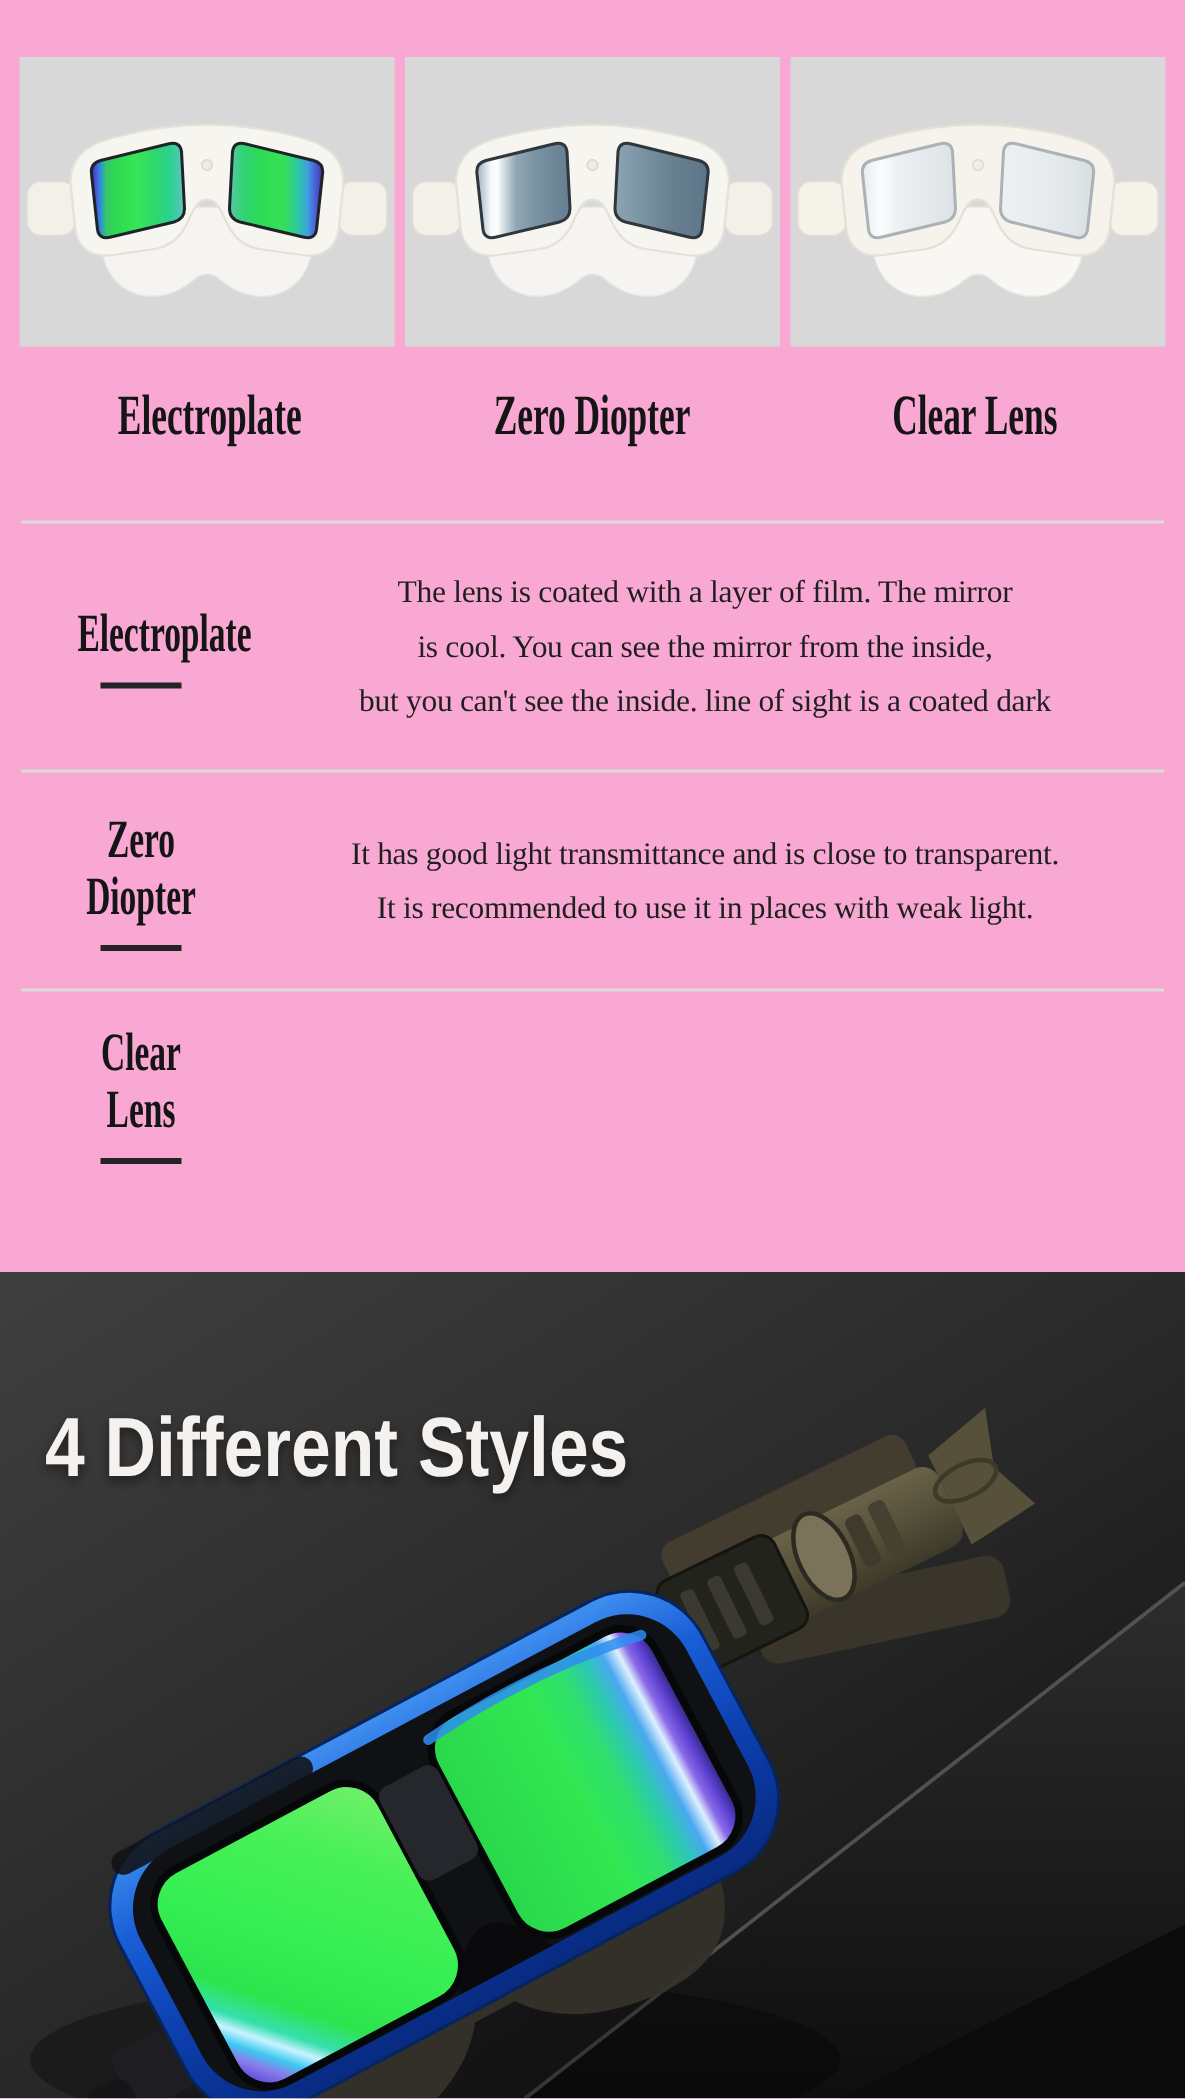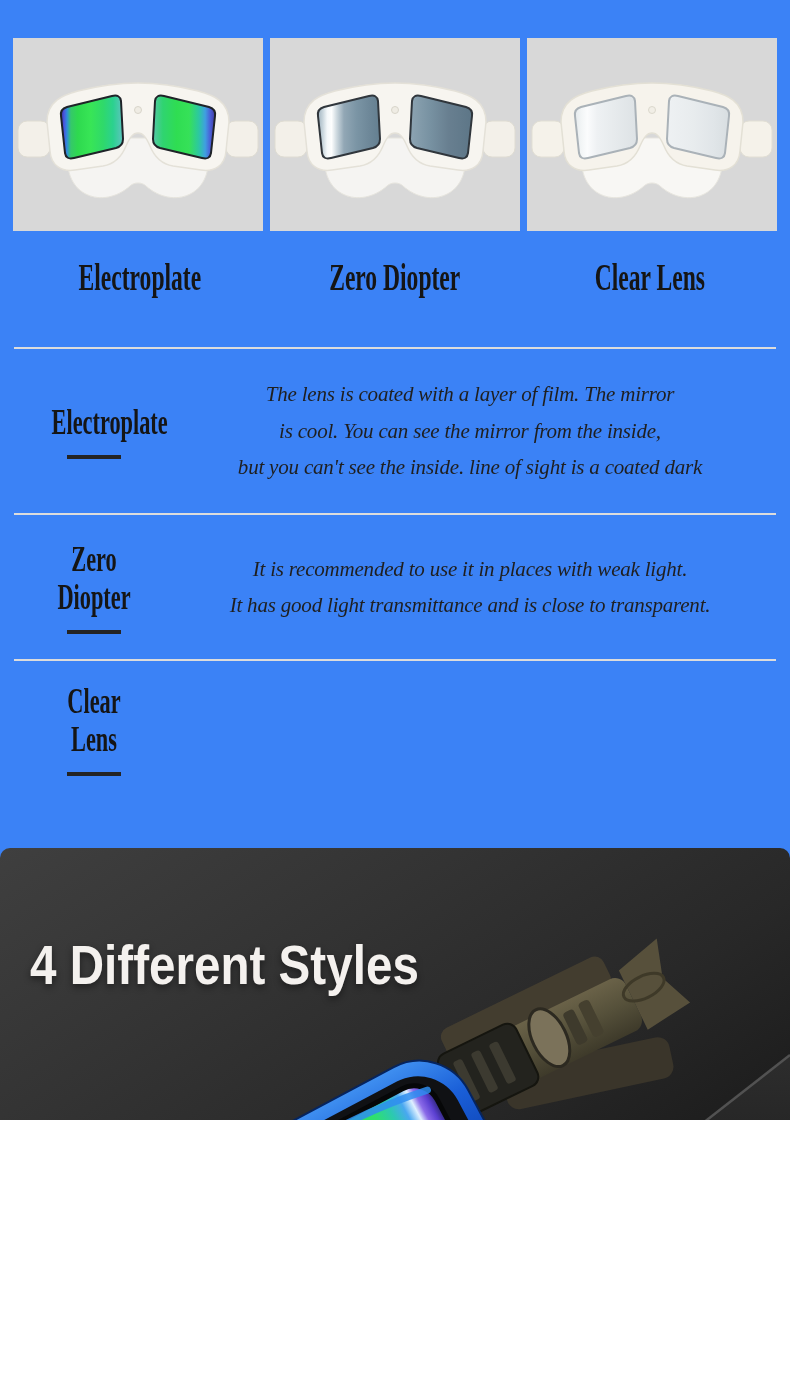"Electroplate" .page { background: #3b82f6 -> #f9a8d4; height: 1120px -> 1399px }
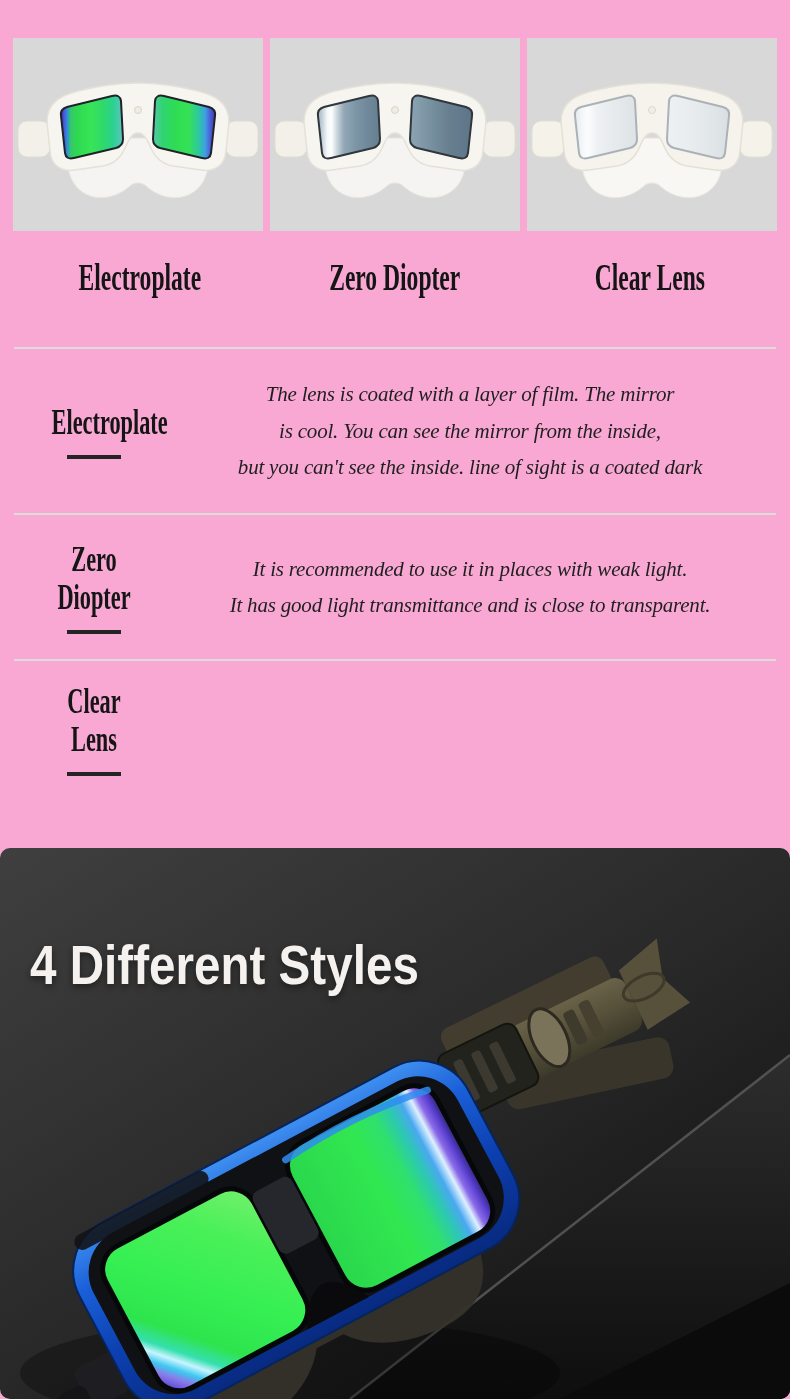"The lens is coated with" .desc-body .line { font-style: italic -> none }
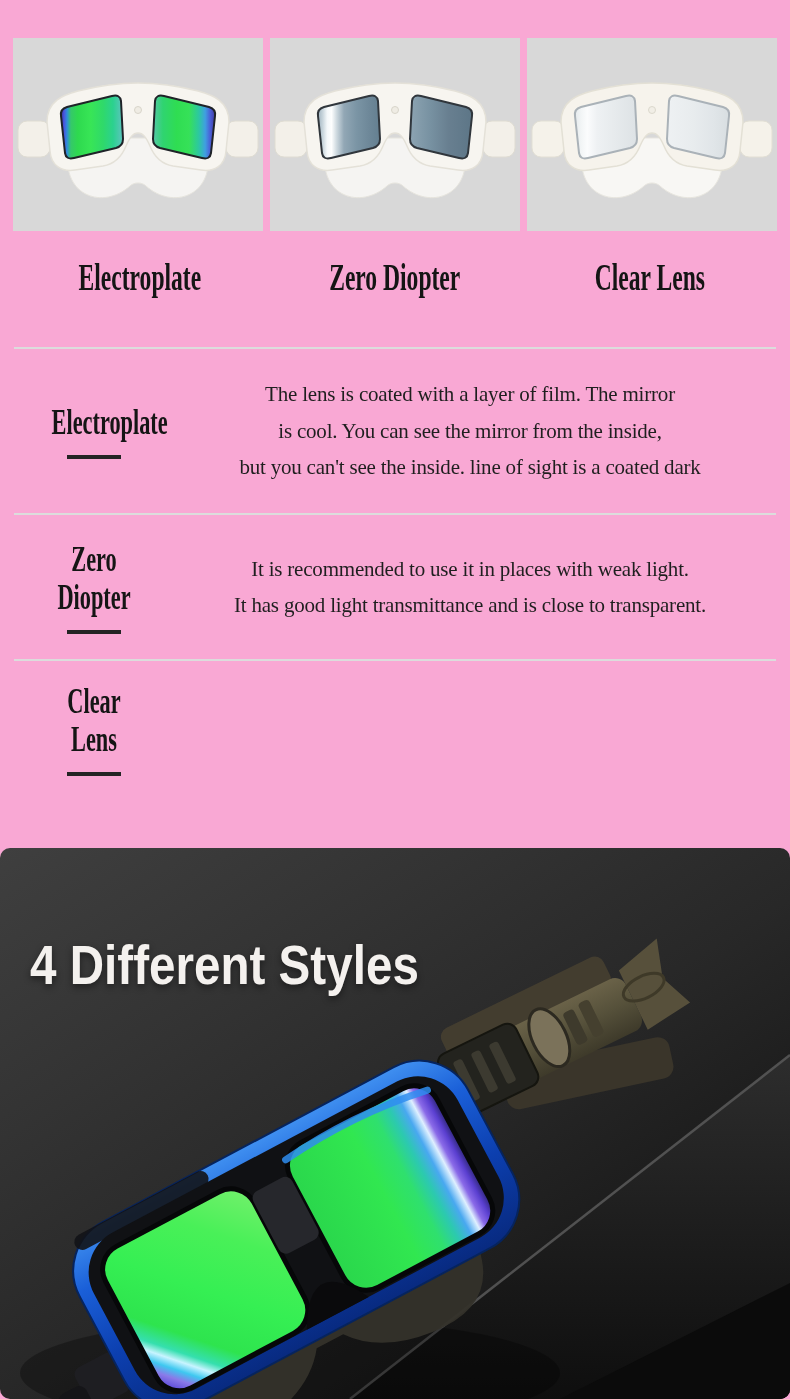"It is recommended to use" span.line { order: before "It has good light transmittance" -> after "It has good light transmittance" }
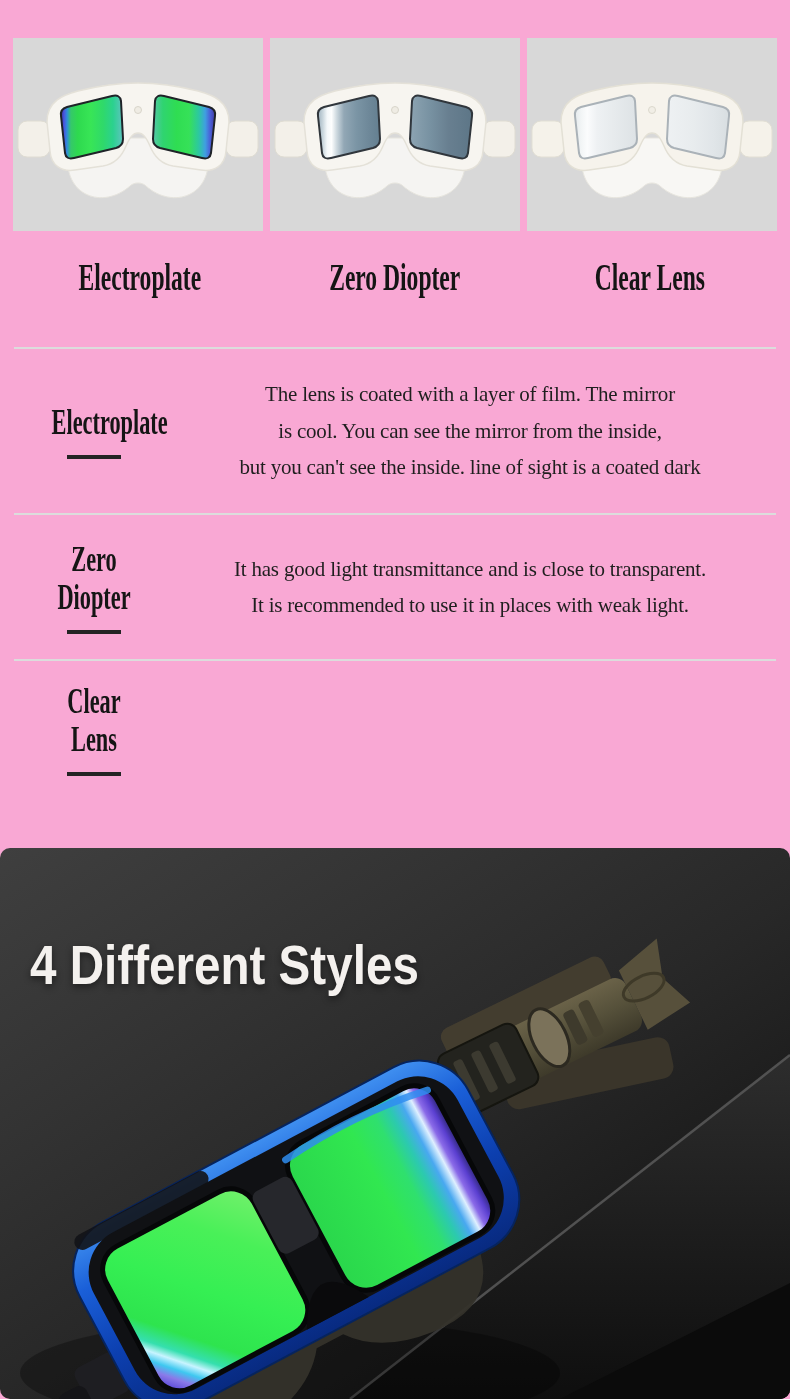"4 Different Styles" .banner { border-radius: 10px -> none }
